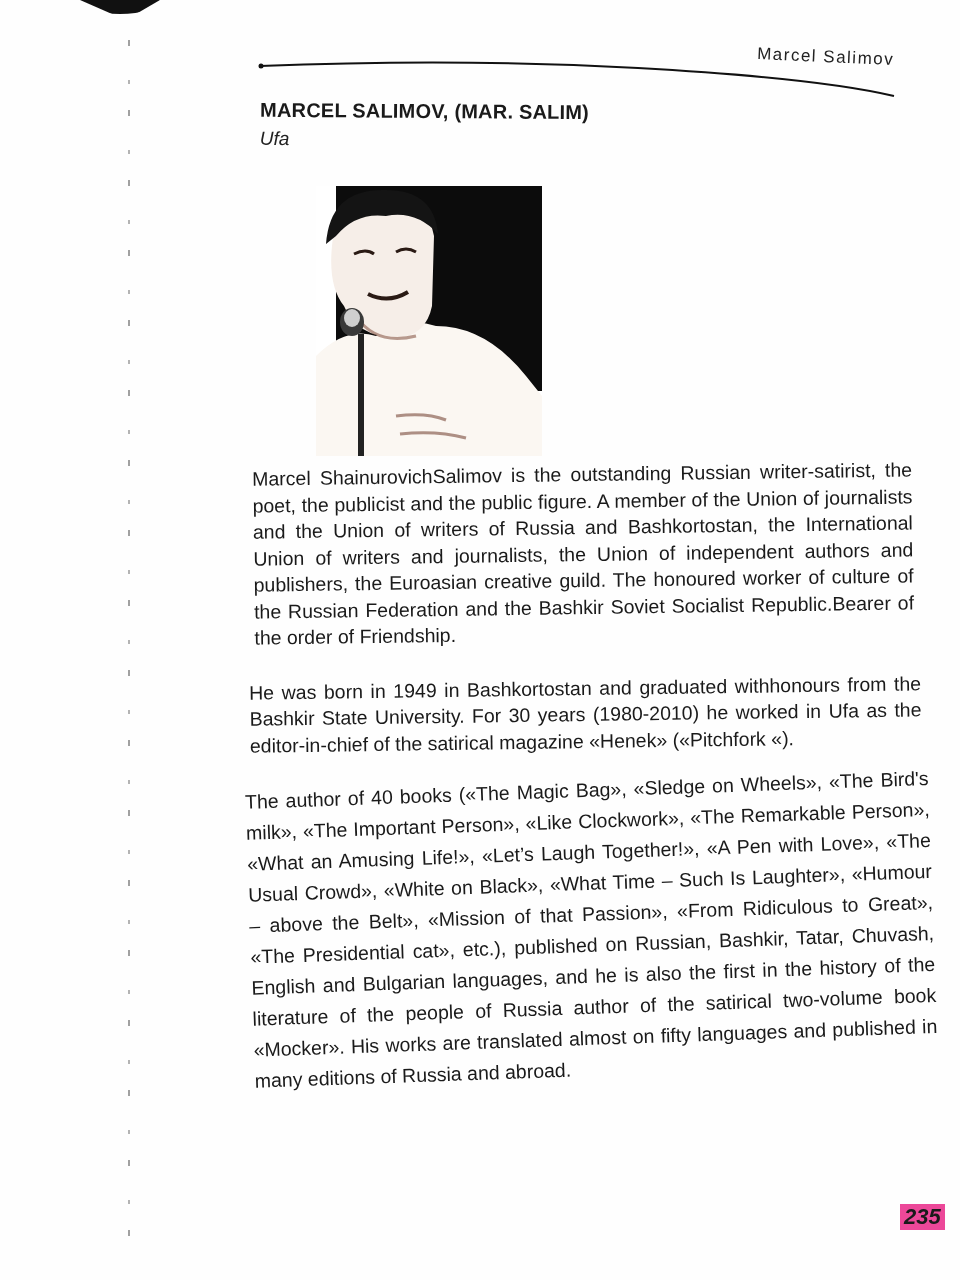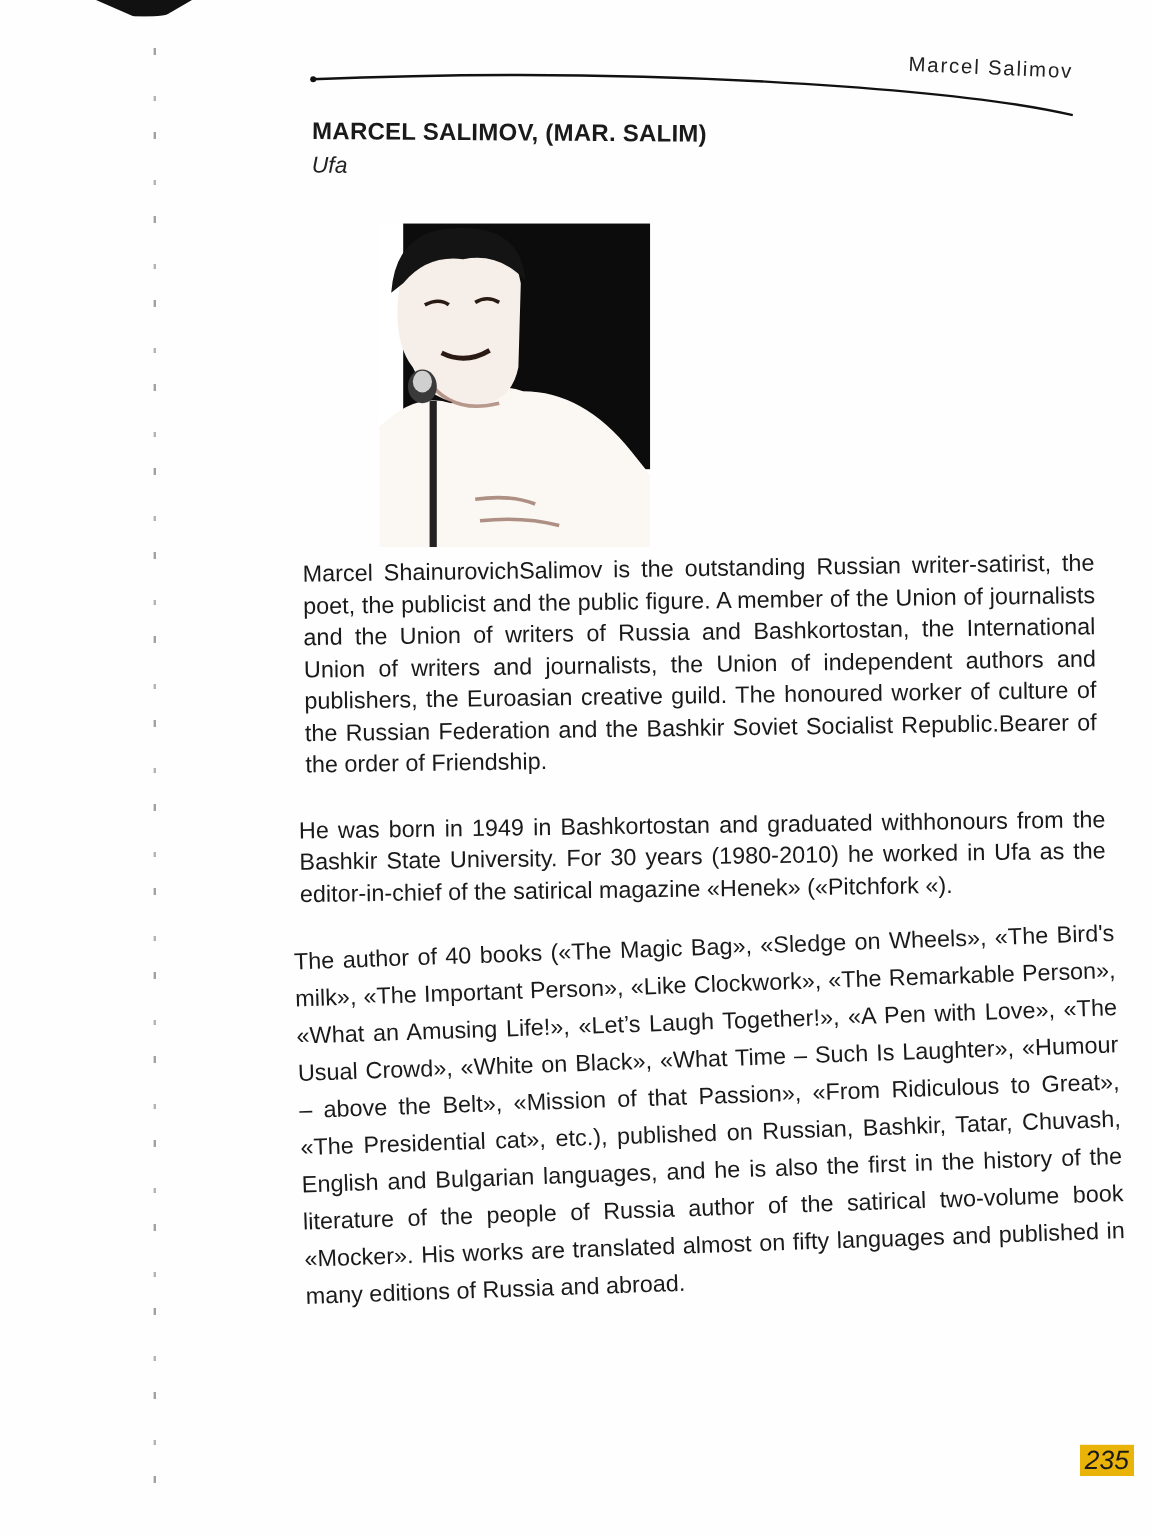"235" .page-number { background: #eab308 -> #ec4899; font-weight: normal -> bold }
